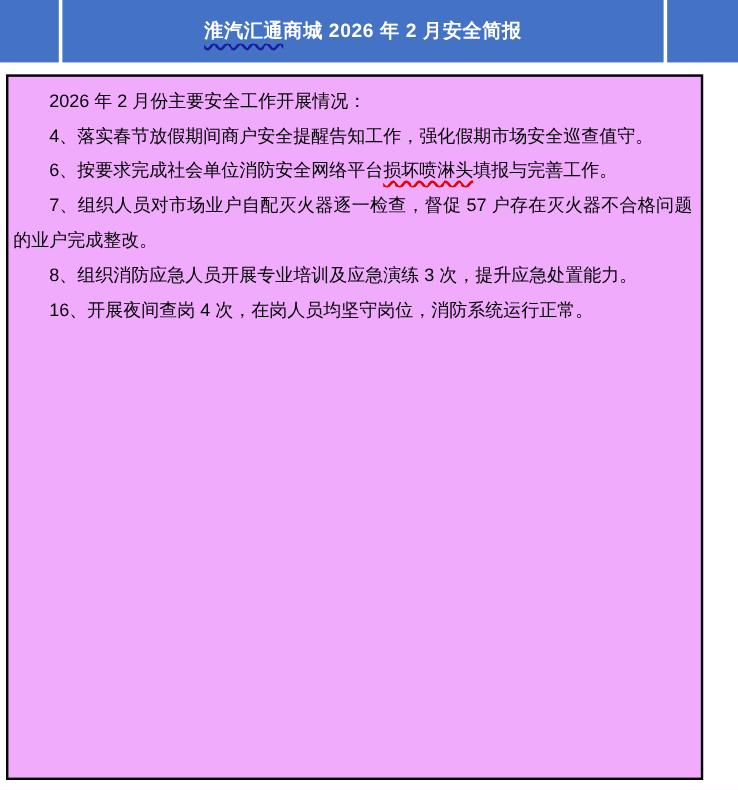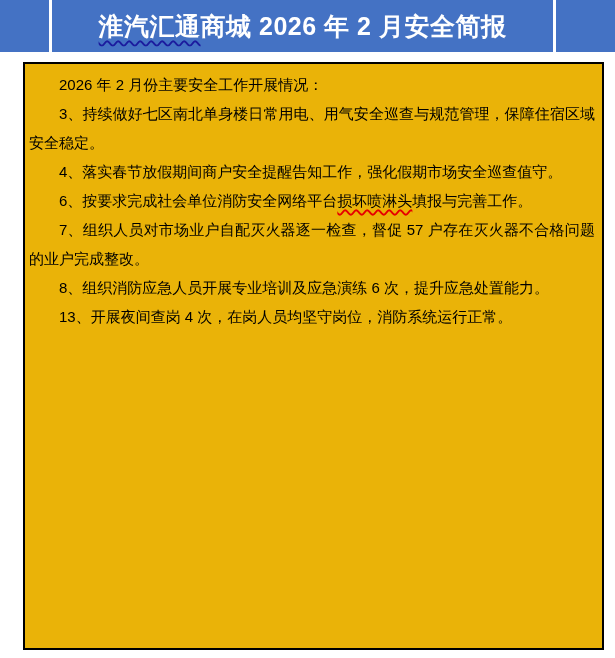"淮汽汇通商城 2026 年 2 月安全简报" .doc-title { font-size: 25px -> 16px }
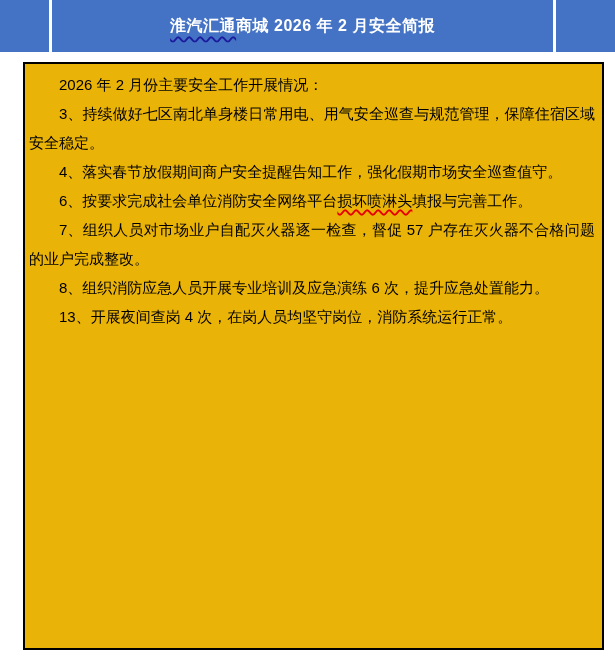"2026 年 2 月份主要安全工作开展情况：" .report-box { background: #eab308 -> #f0abfc; left: 23px -> 5px }
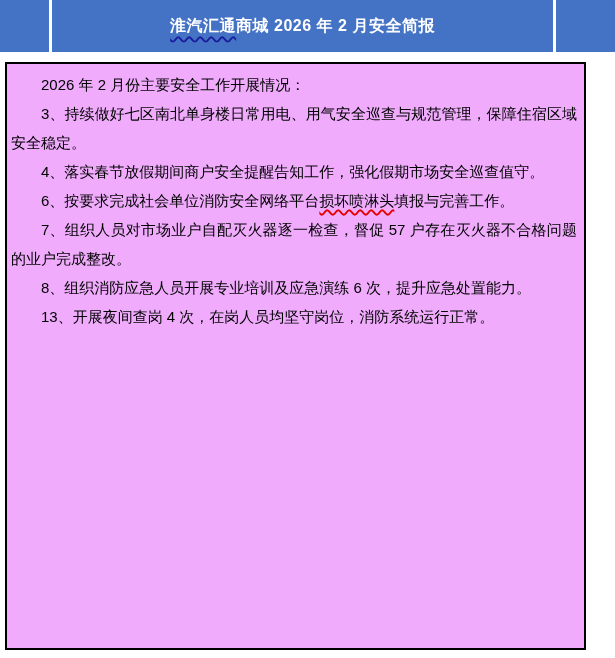"3、持续做好七区南北单身楼日常用电、用气安全巡查与规范管理，保障住宿区域安全稳定" p.para { html: <p><span>3、持续做好七区南北单身楼日常用电、用气安全巡查与规范管理，保障住宿区域安全稳定。</span></p> -> none }
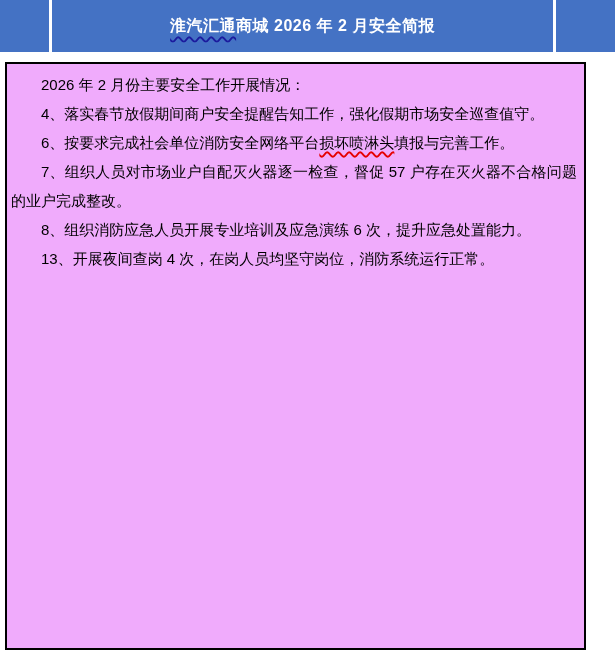"8、组织消防应急人员开展专业培训及应急演练 6 次，提升应急处置能力。" span { text: 6 -> 3 }
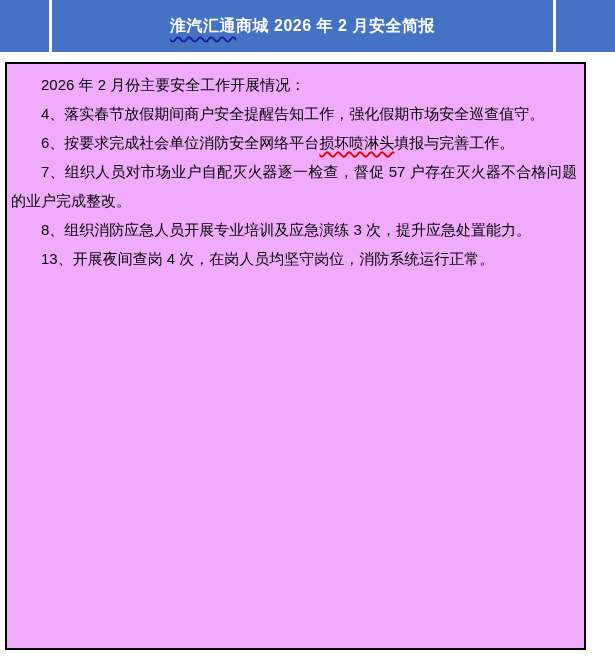"13、开展夜间查岗 4 次，在岗人员均坚守岗位，消防系统运行正常。" span { text: 13 -> 16 }
